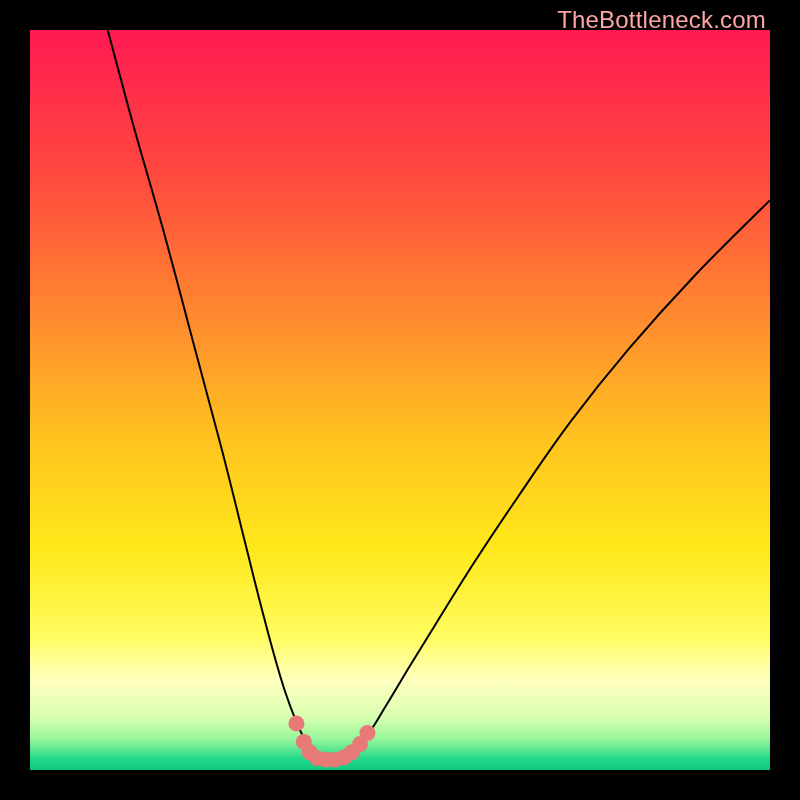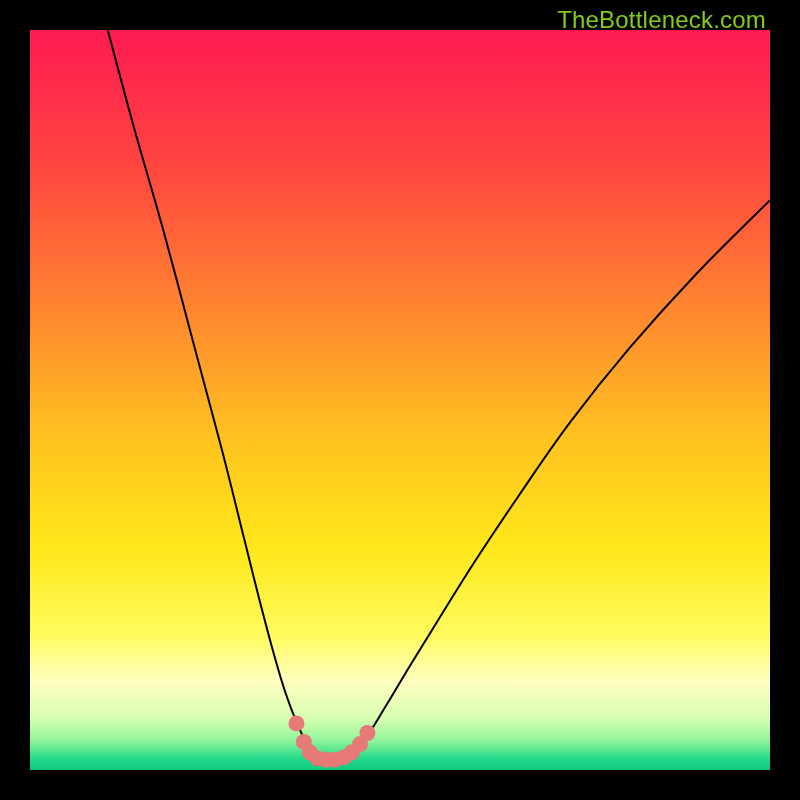"TheBottleneck.com" .watermark { color: #84cc16 -> #fca5a5 }
